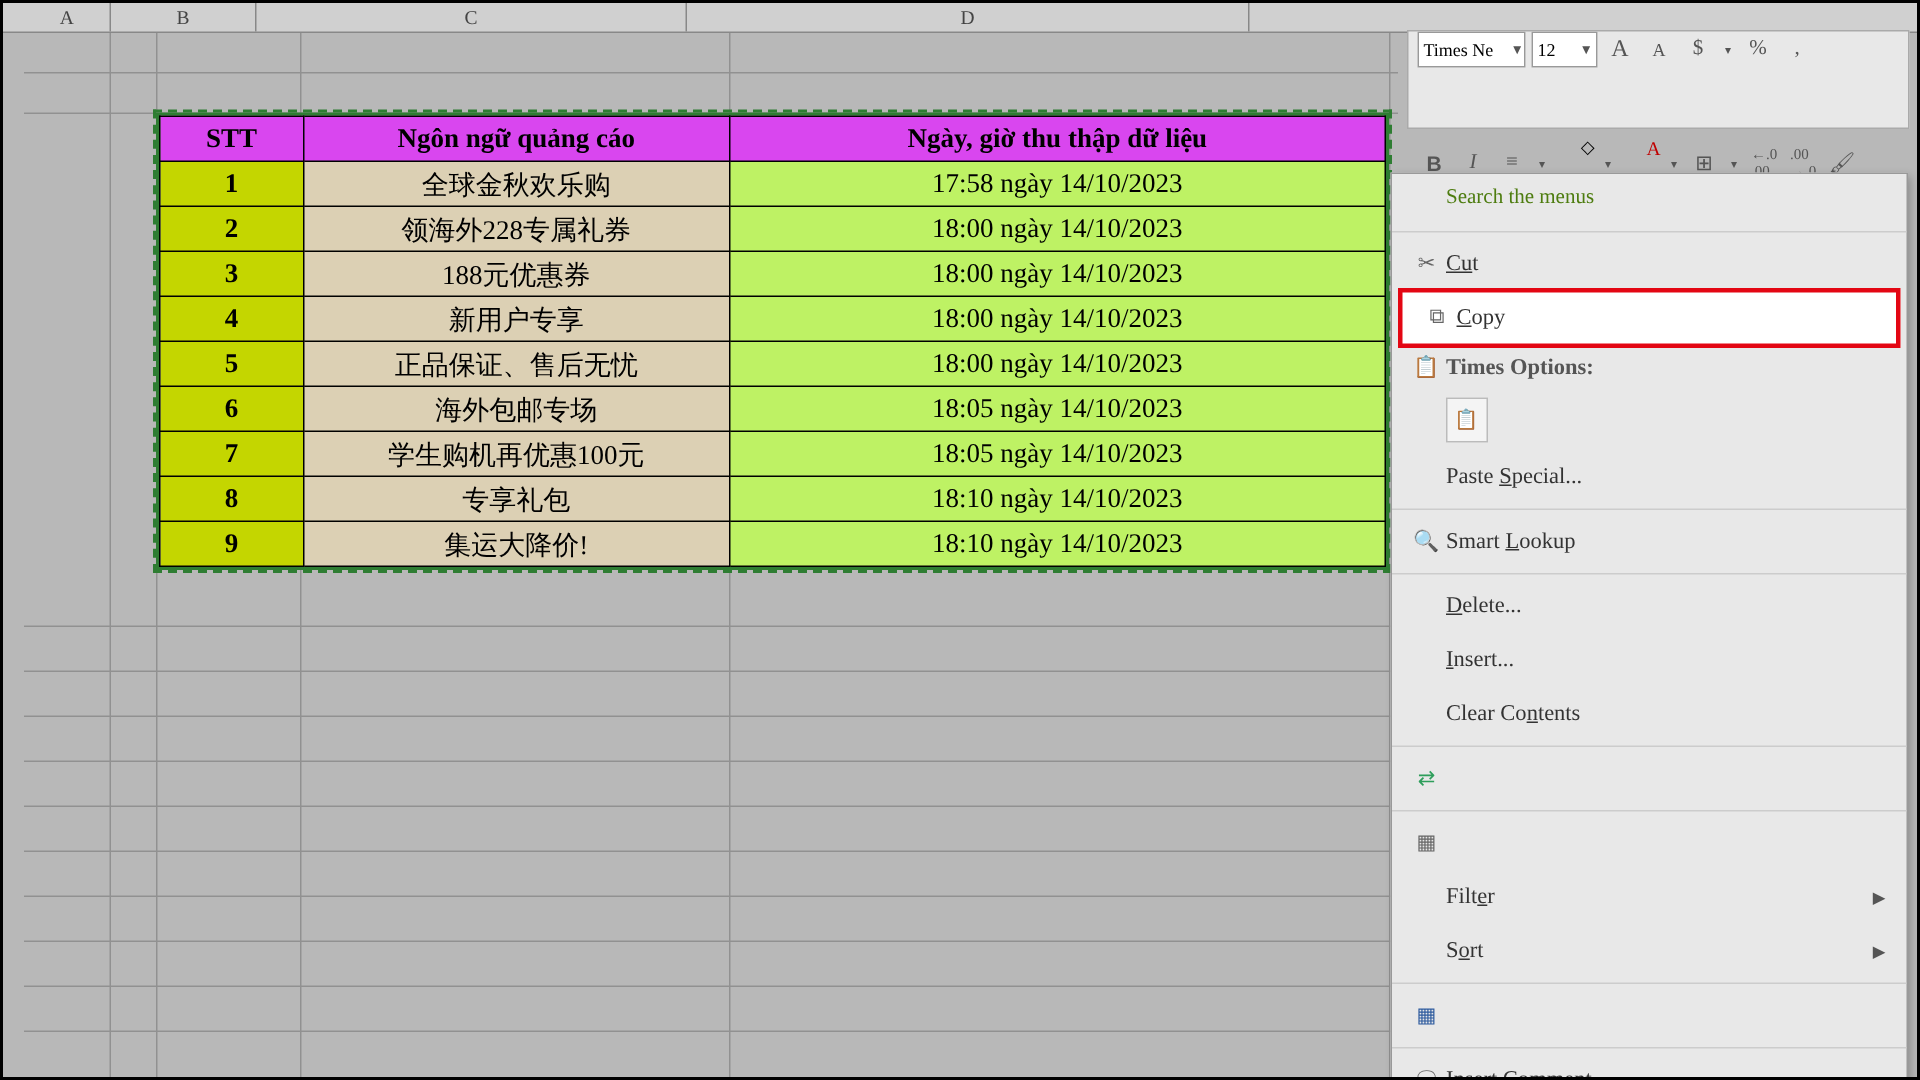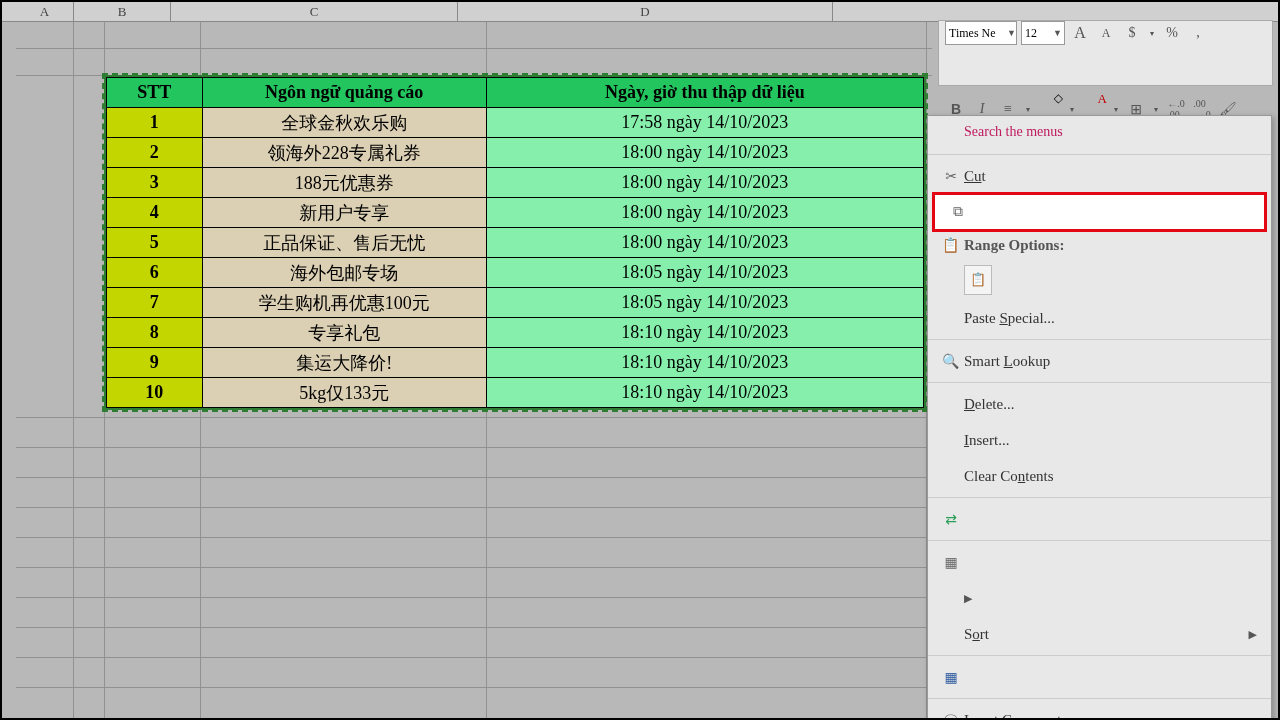"STT" .data-table th { background: #22c55e -> #d946ef }
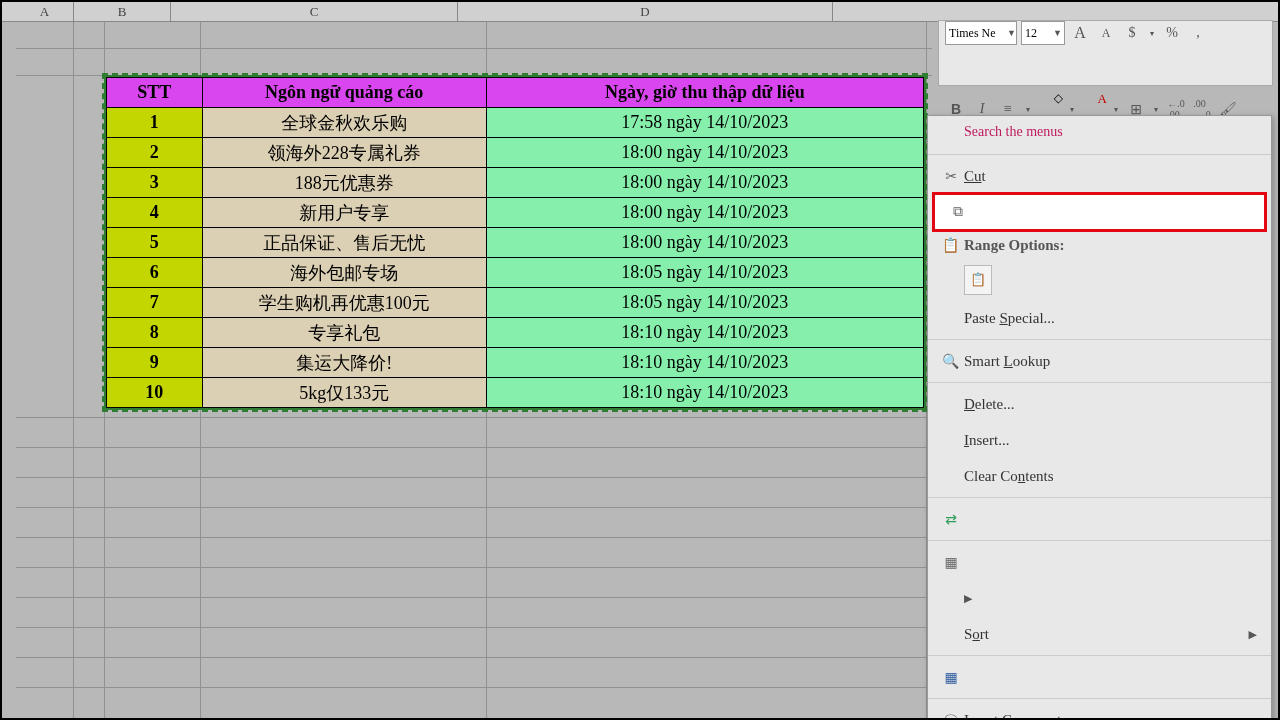"17:58 ngày 14/10/2023" .td-d { background: #86efac -> #bef264 }
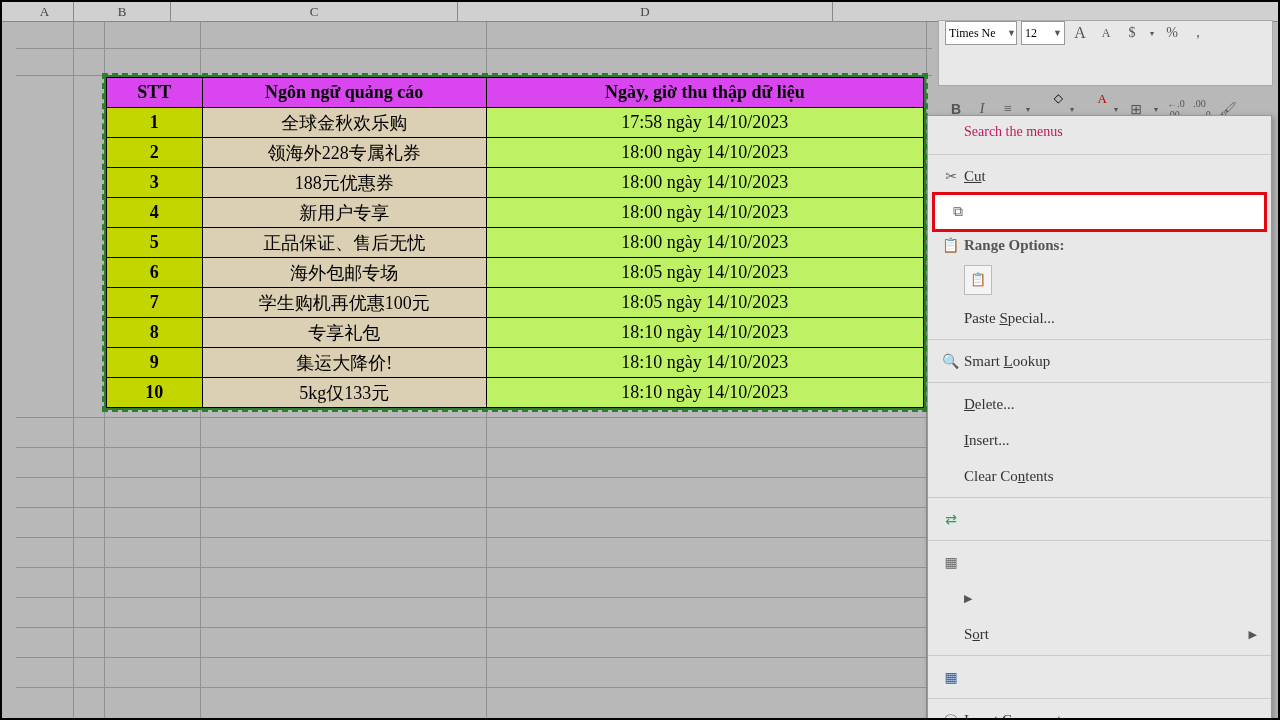"Search the menus" .cm-search { color: #be185d -> #4d7c0f }
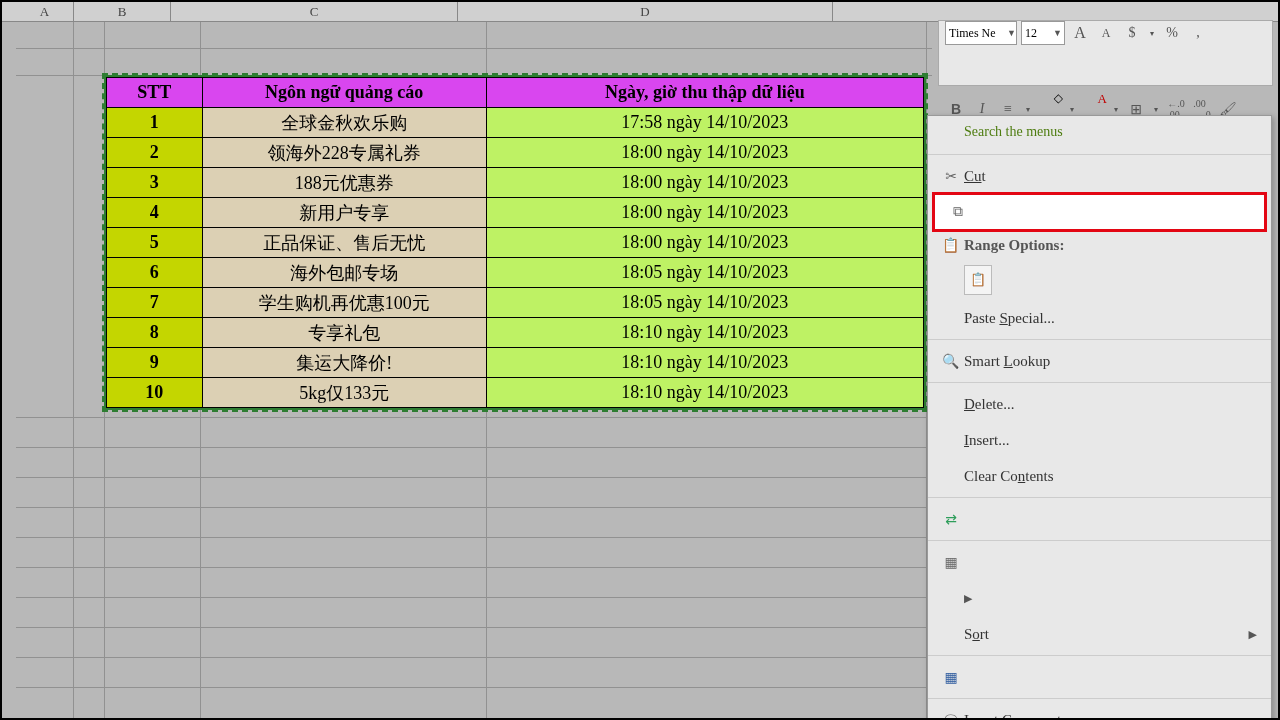"Copy" span.cm-label { html: none -> <span><span>C</span>opy</span> }
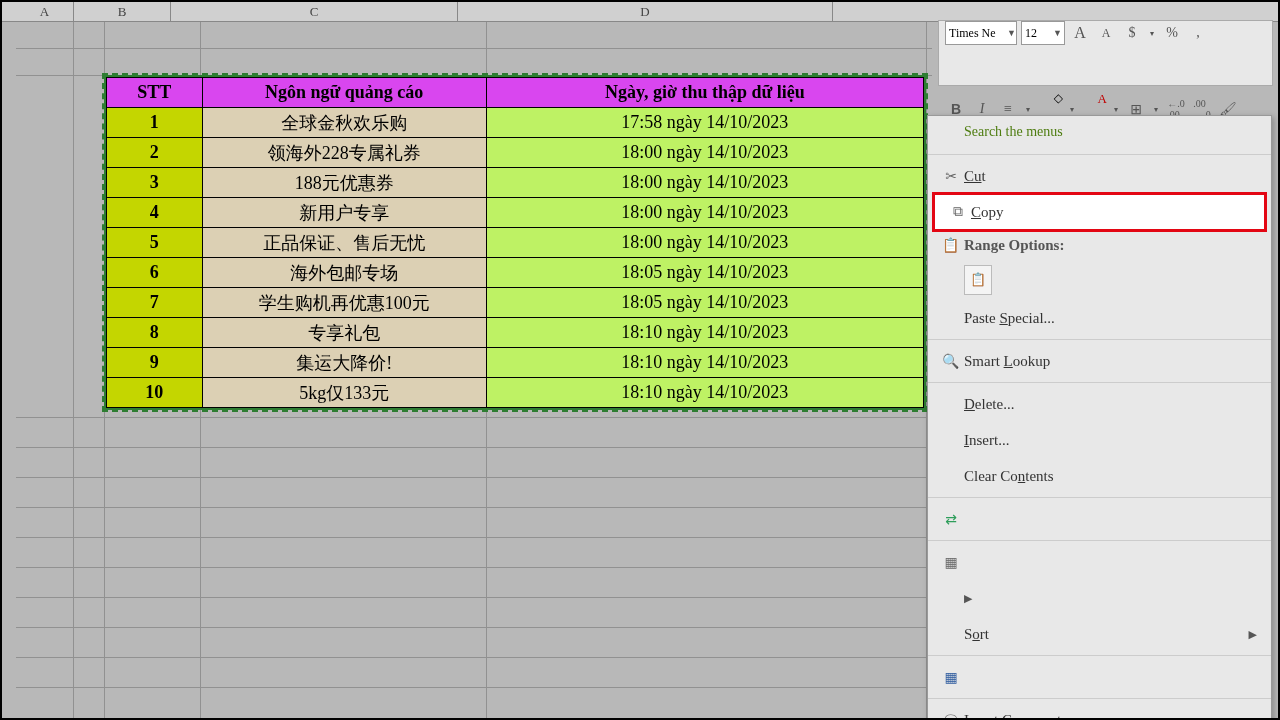"Range Options:" span.cm-label { text: Range -> Times }
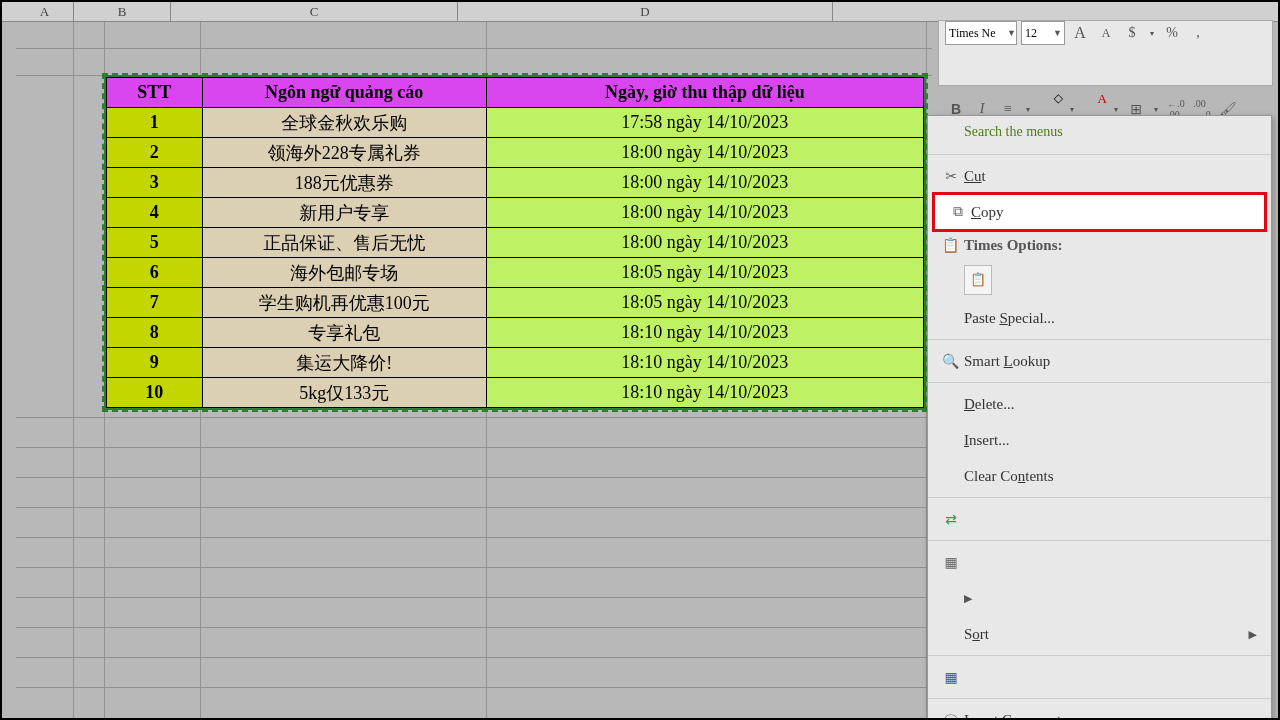"10" tr { html: <tr> <td>10</td> <td>5kg仅133元</td> <td>18:10 ngày 14/10/2023</td> </tr> -> none }
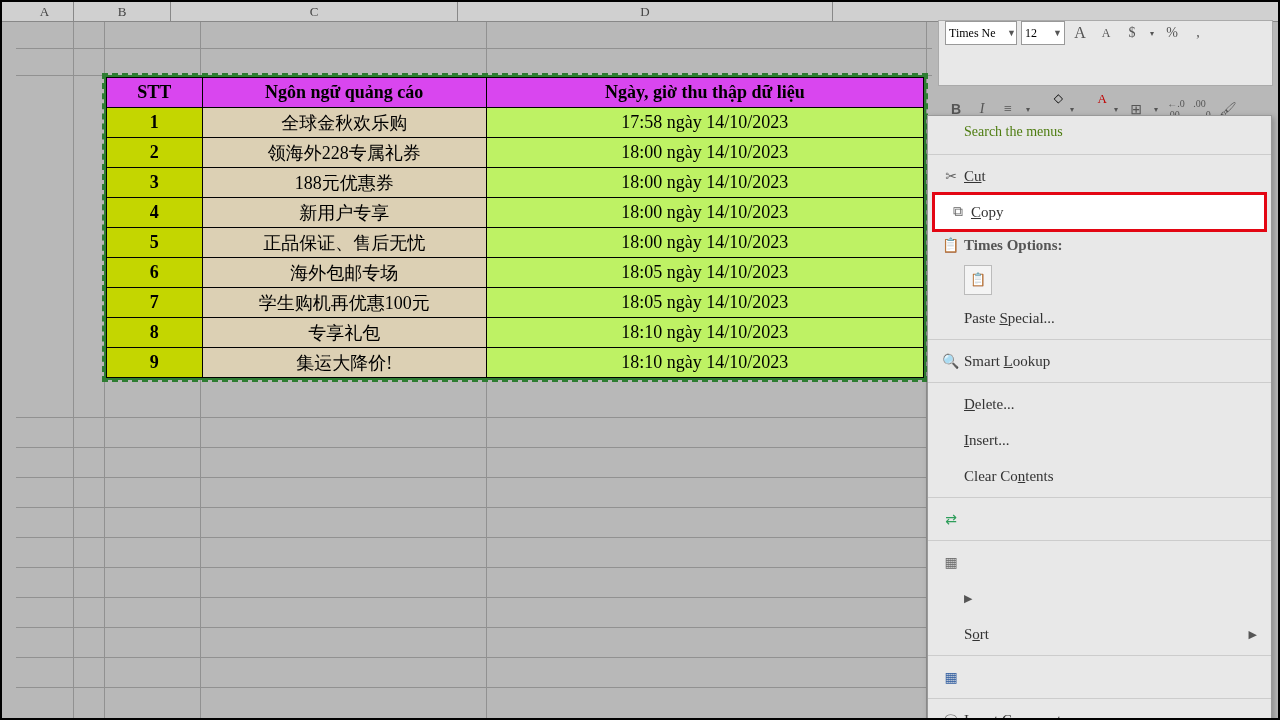"Filter" span.cm-label { html: none -> <span>Filt<span>e</span>r</span> }
